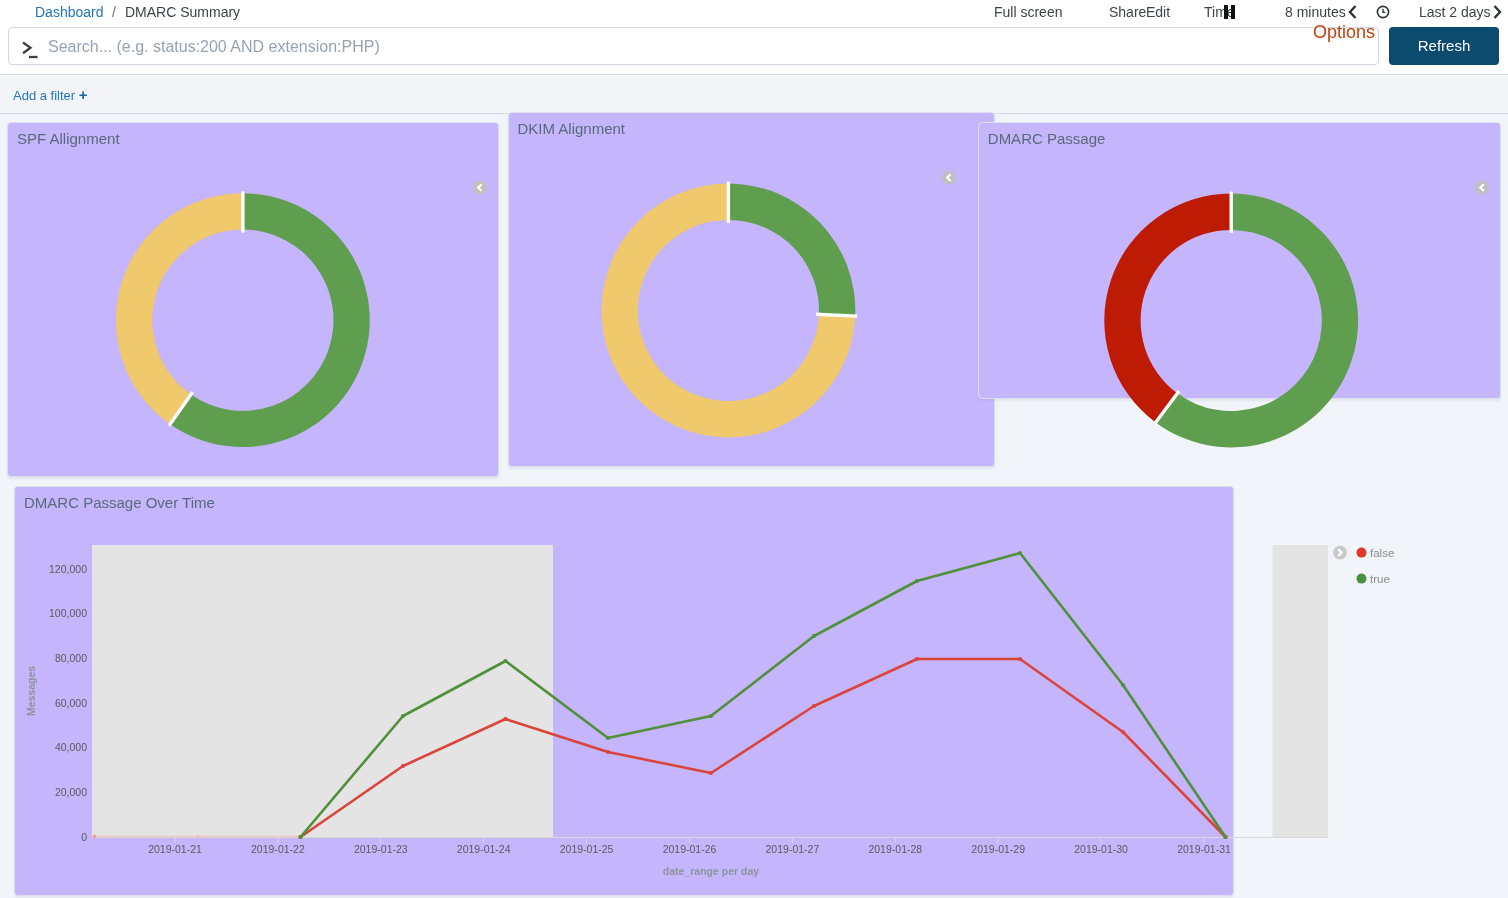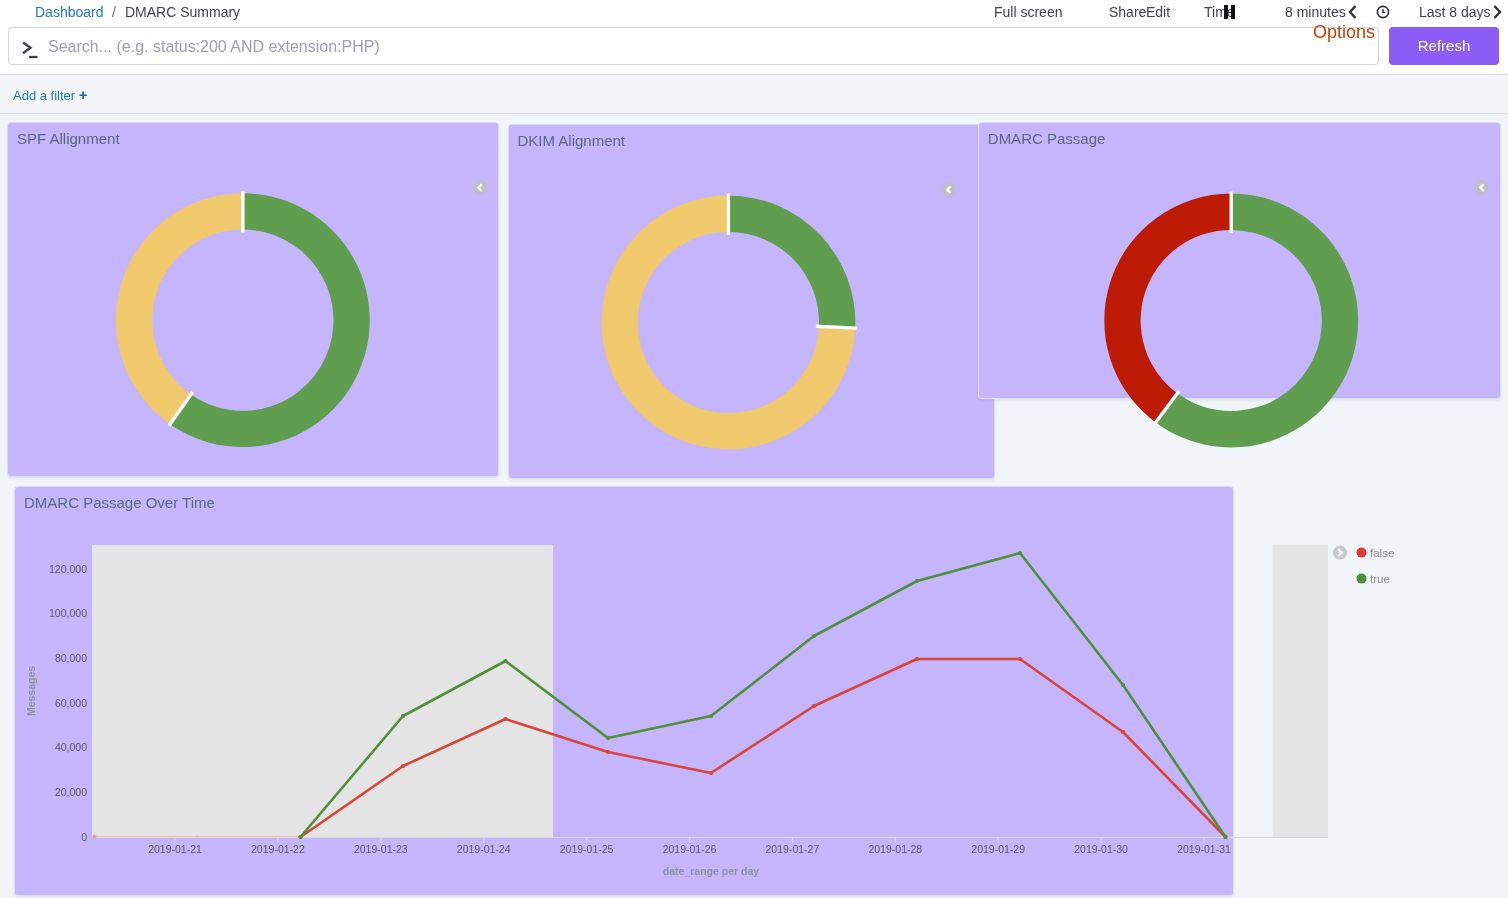"Last 8 days" div.navitem { text: 8 -> 2 }
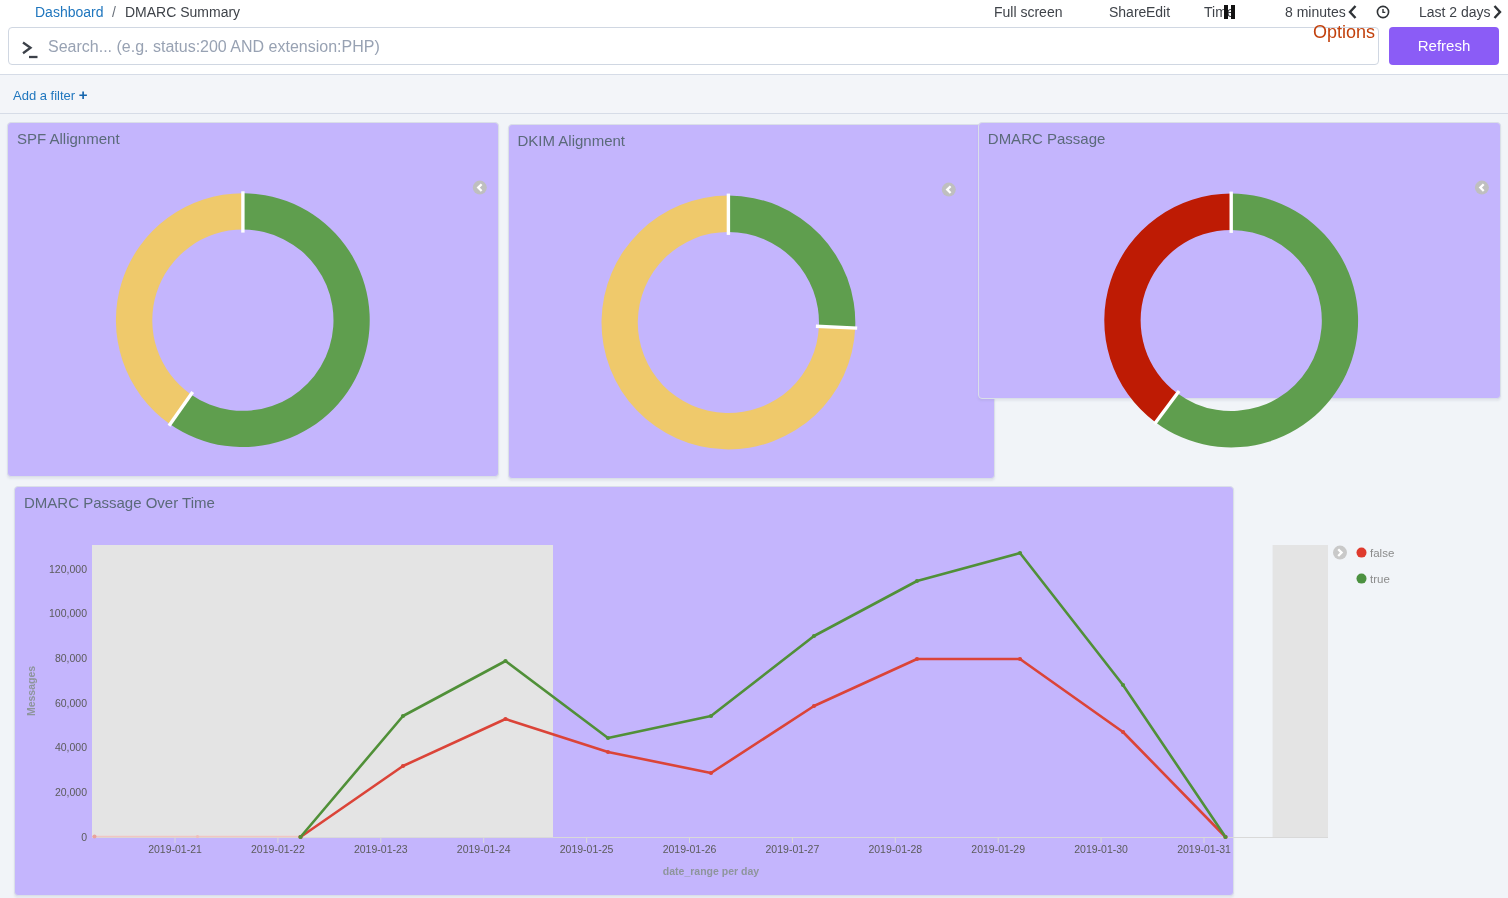"Refresh" div.abs { background: #8b5cf6 -> #0c4a6e }
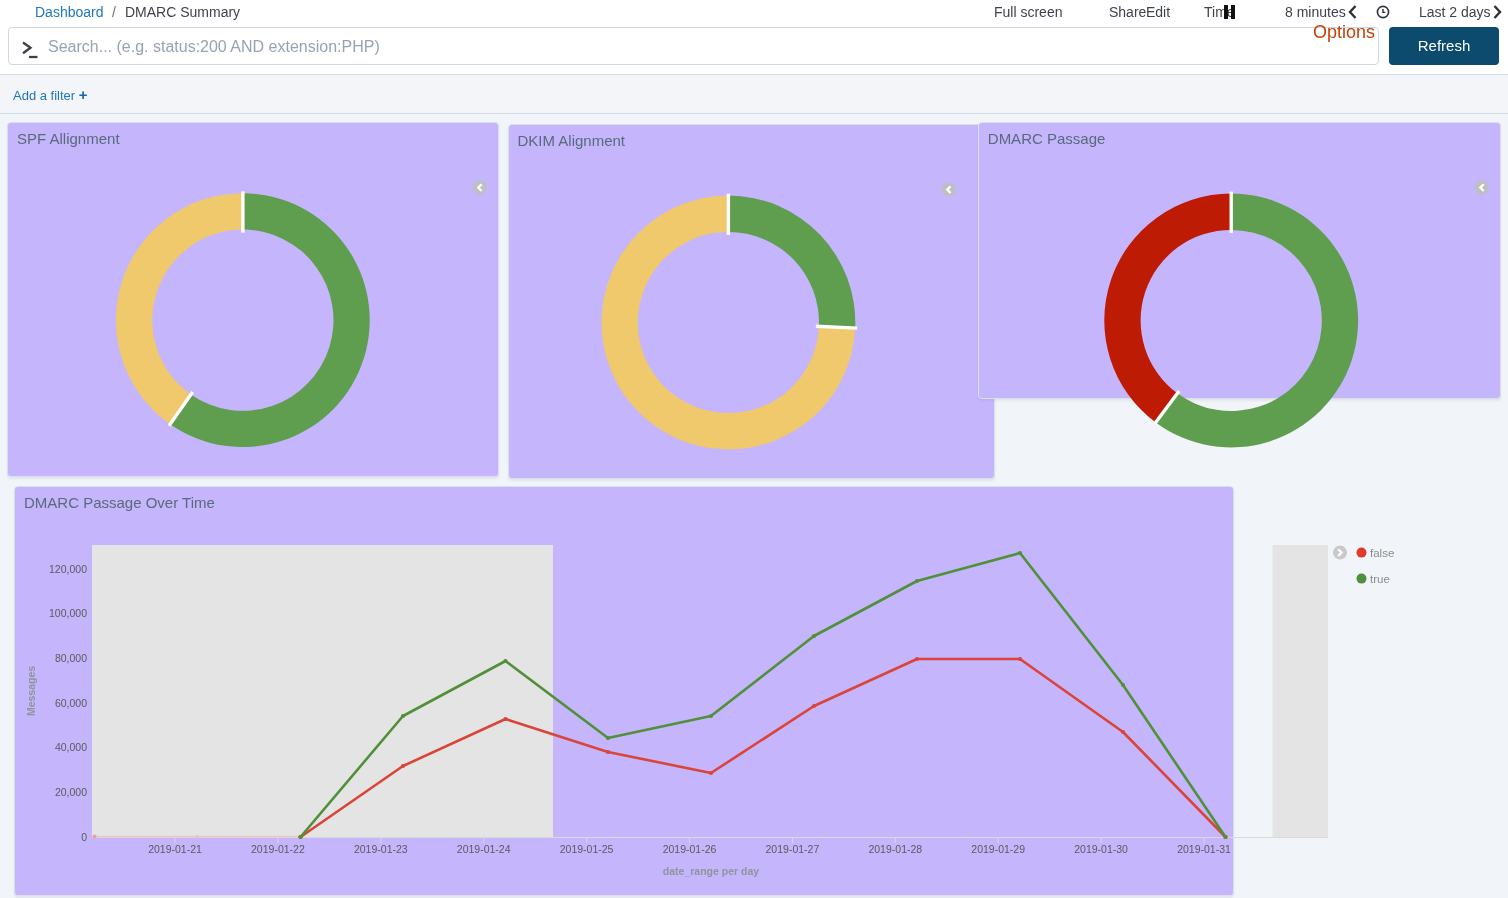"DKIM Alignment" div.panel { top: 124px -> 112px }
